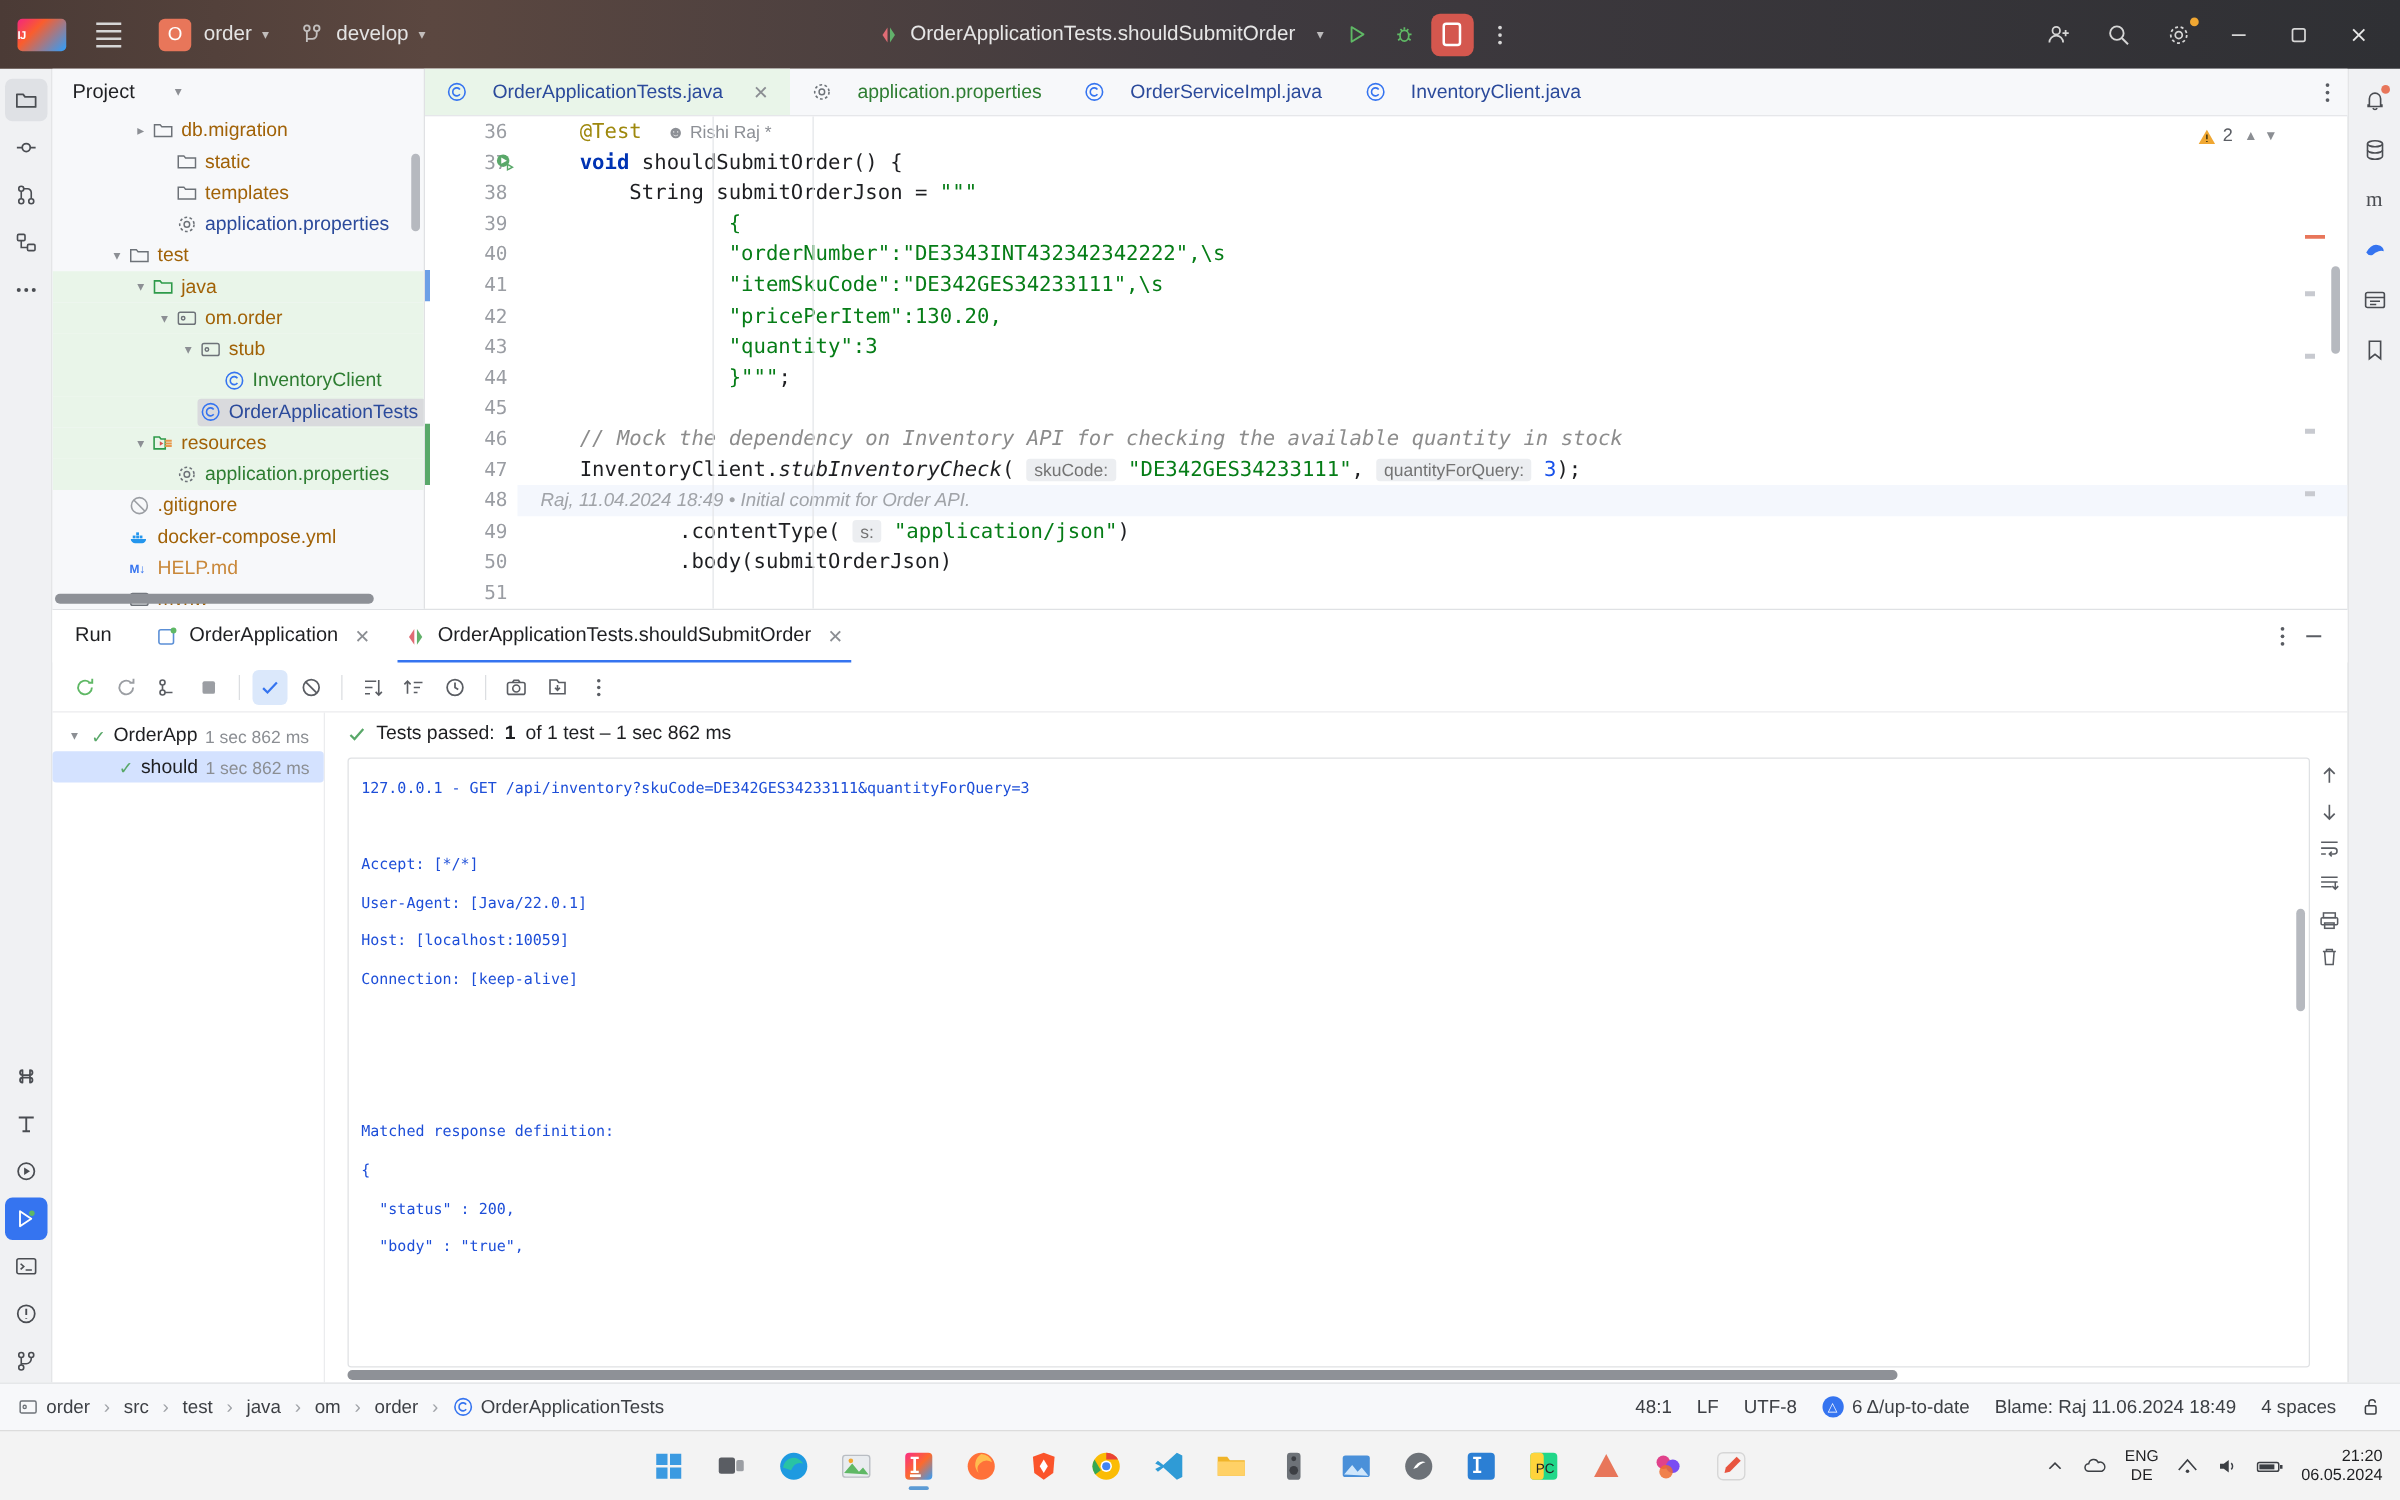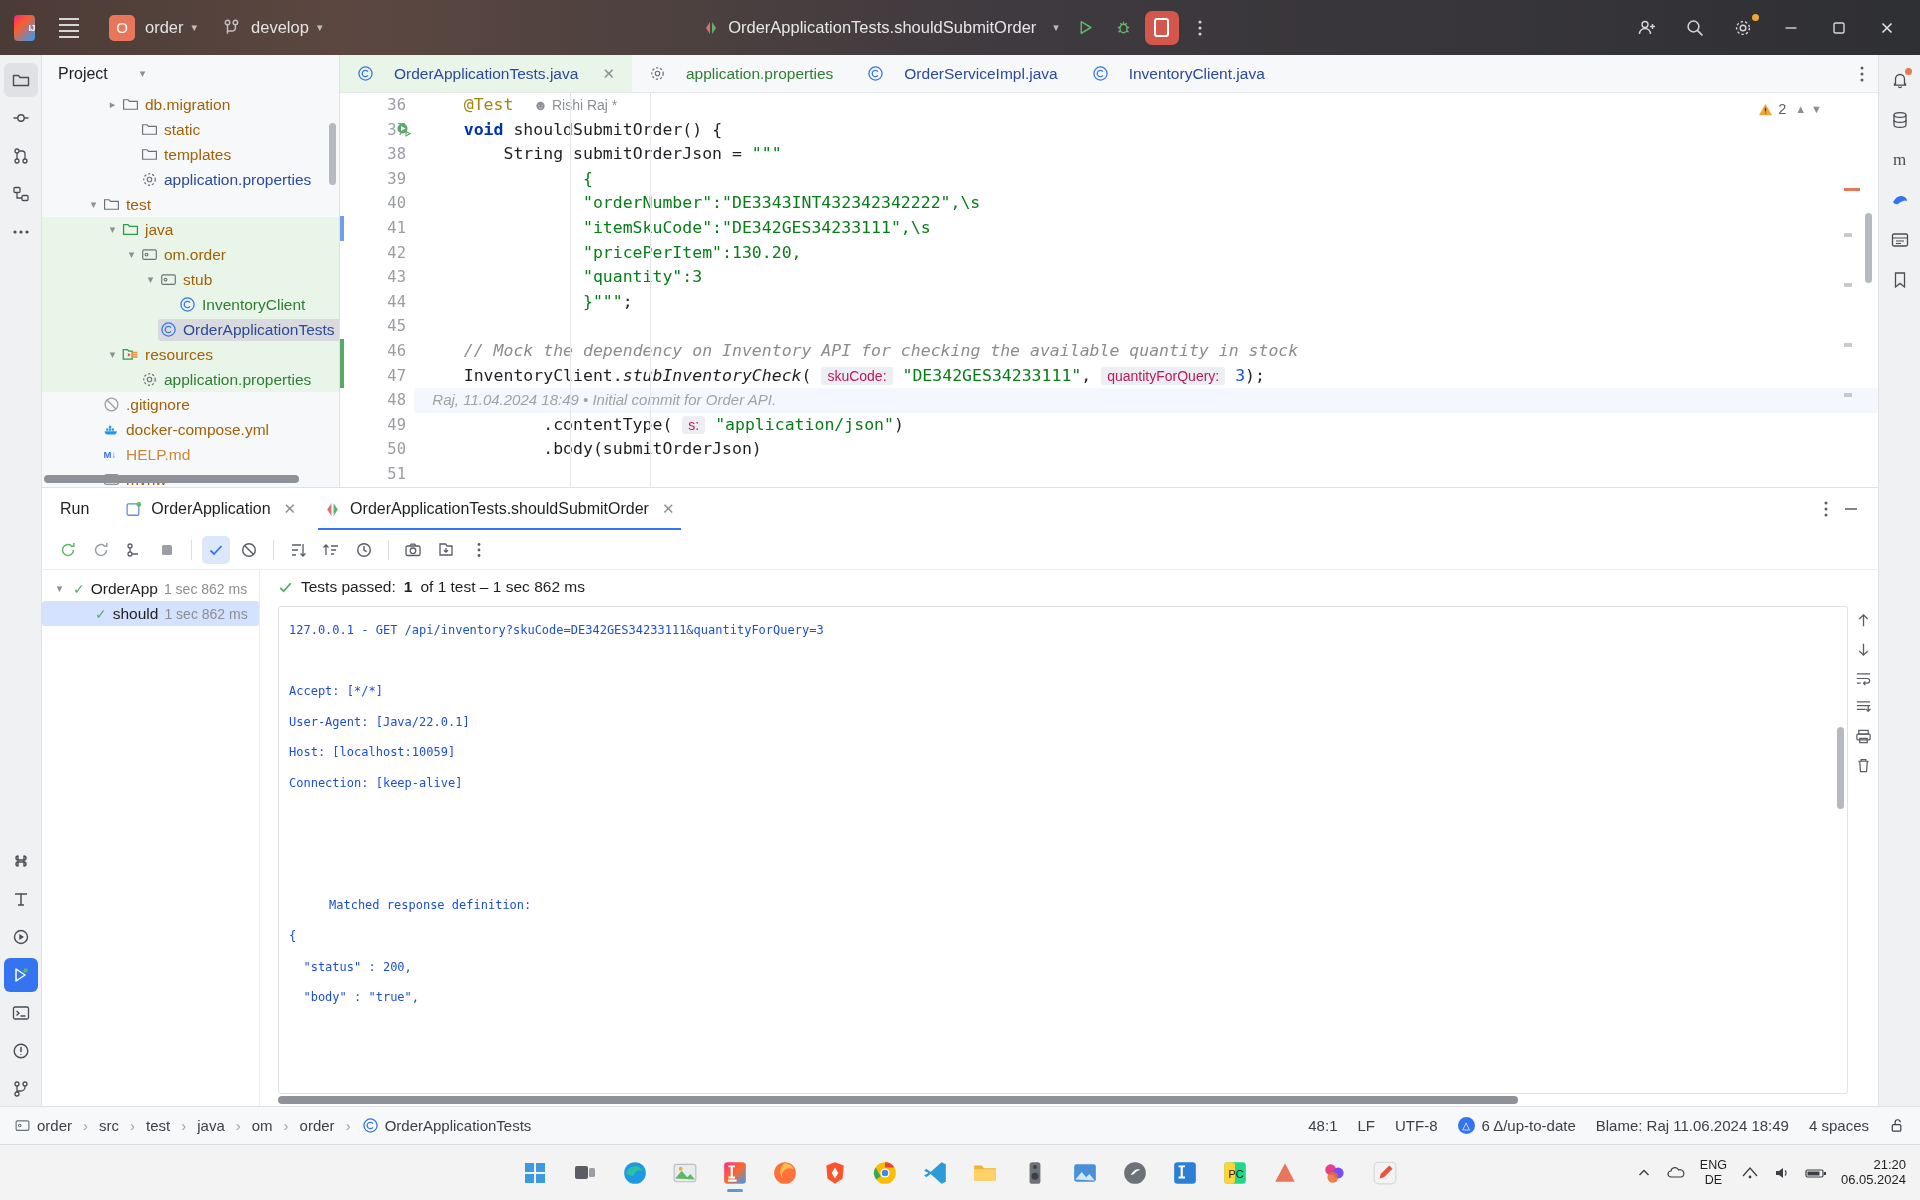"IJ" .ij-logo { justify-content: flex-end -> flex-start; width: 21px -> 39px }
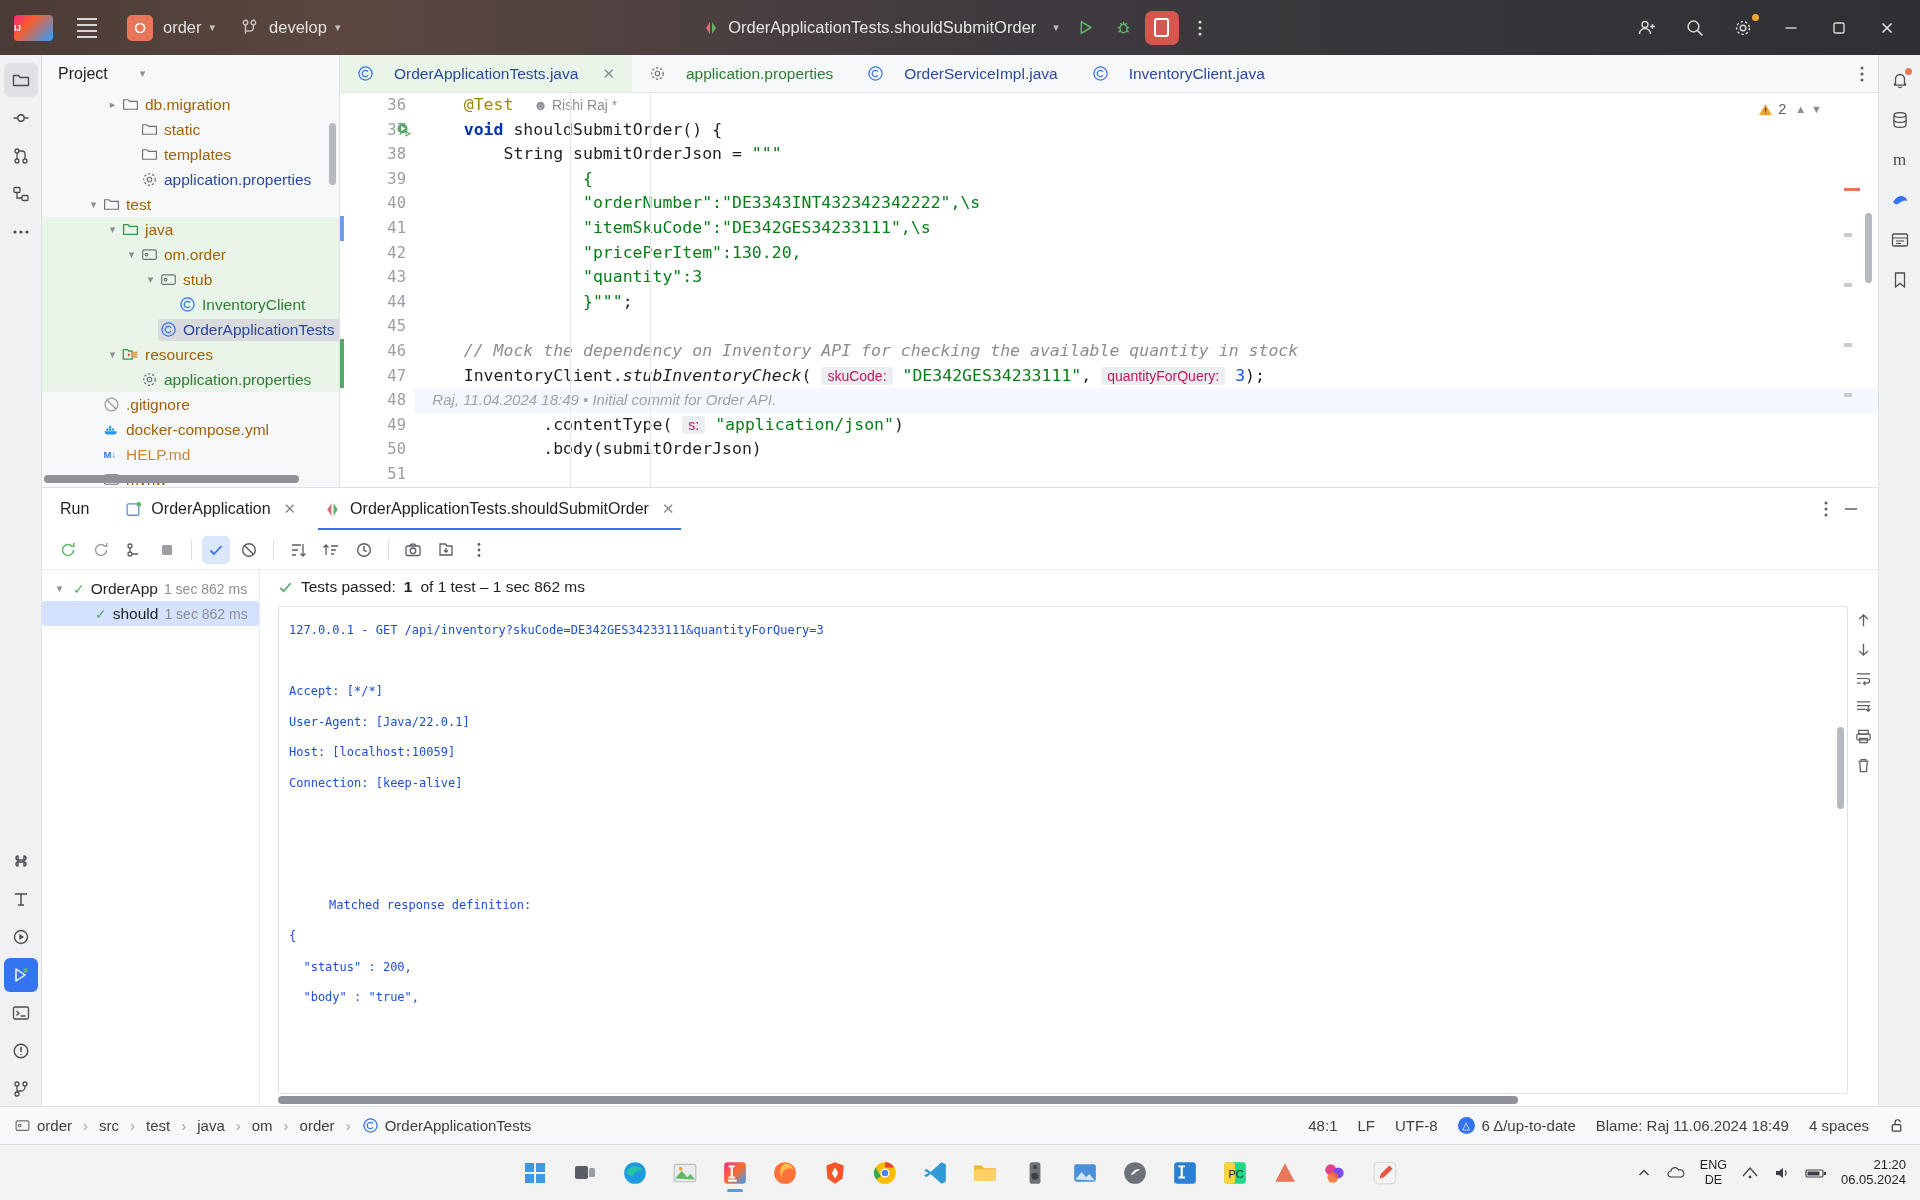"skuCode:" .hintbox { color: #be185d -> #737373 }
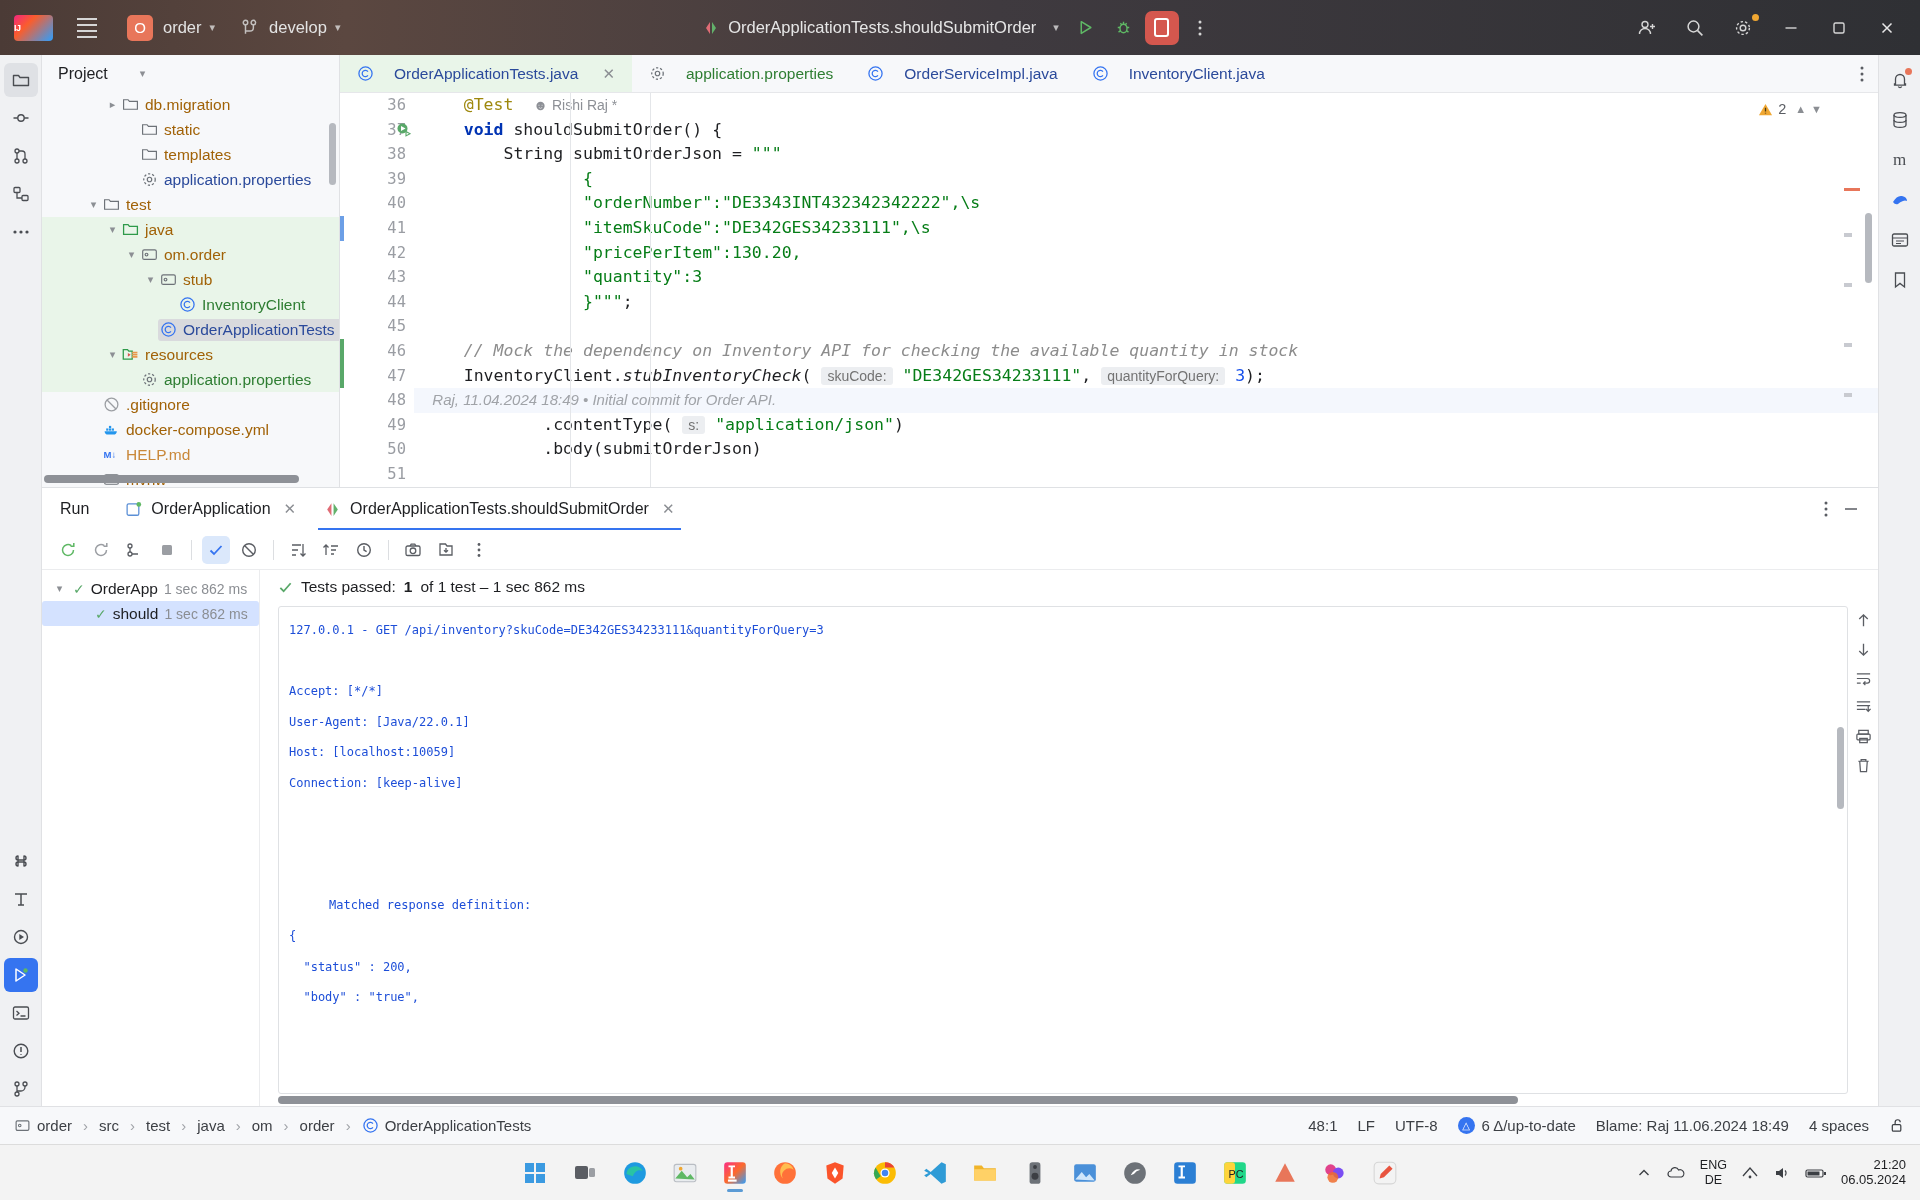"Matched response definition:" div { margin-left: 40px -> none }
